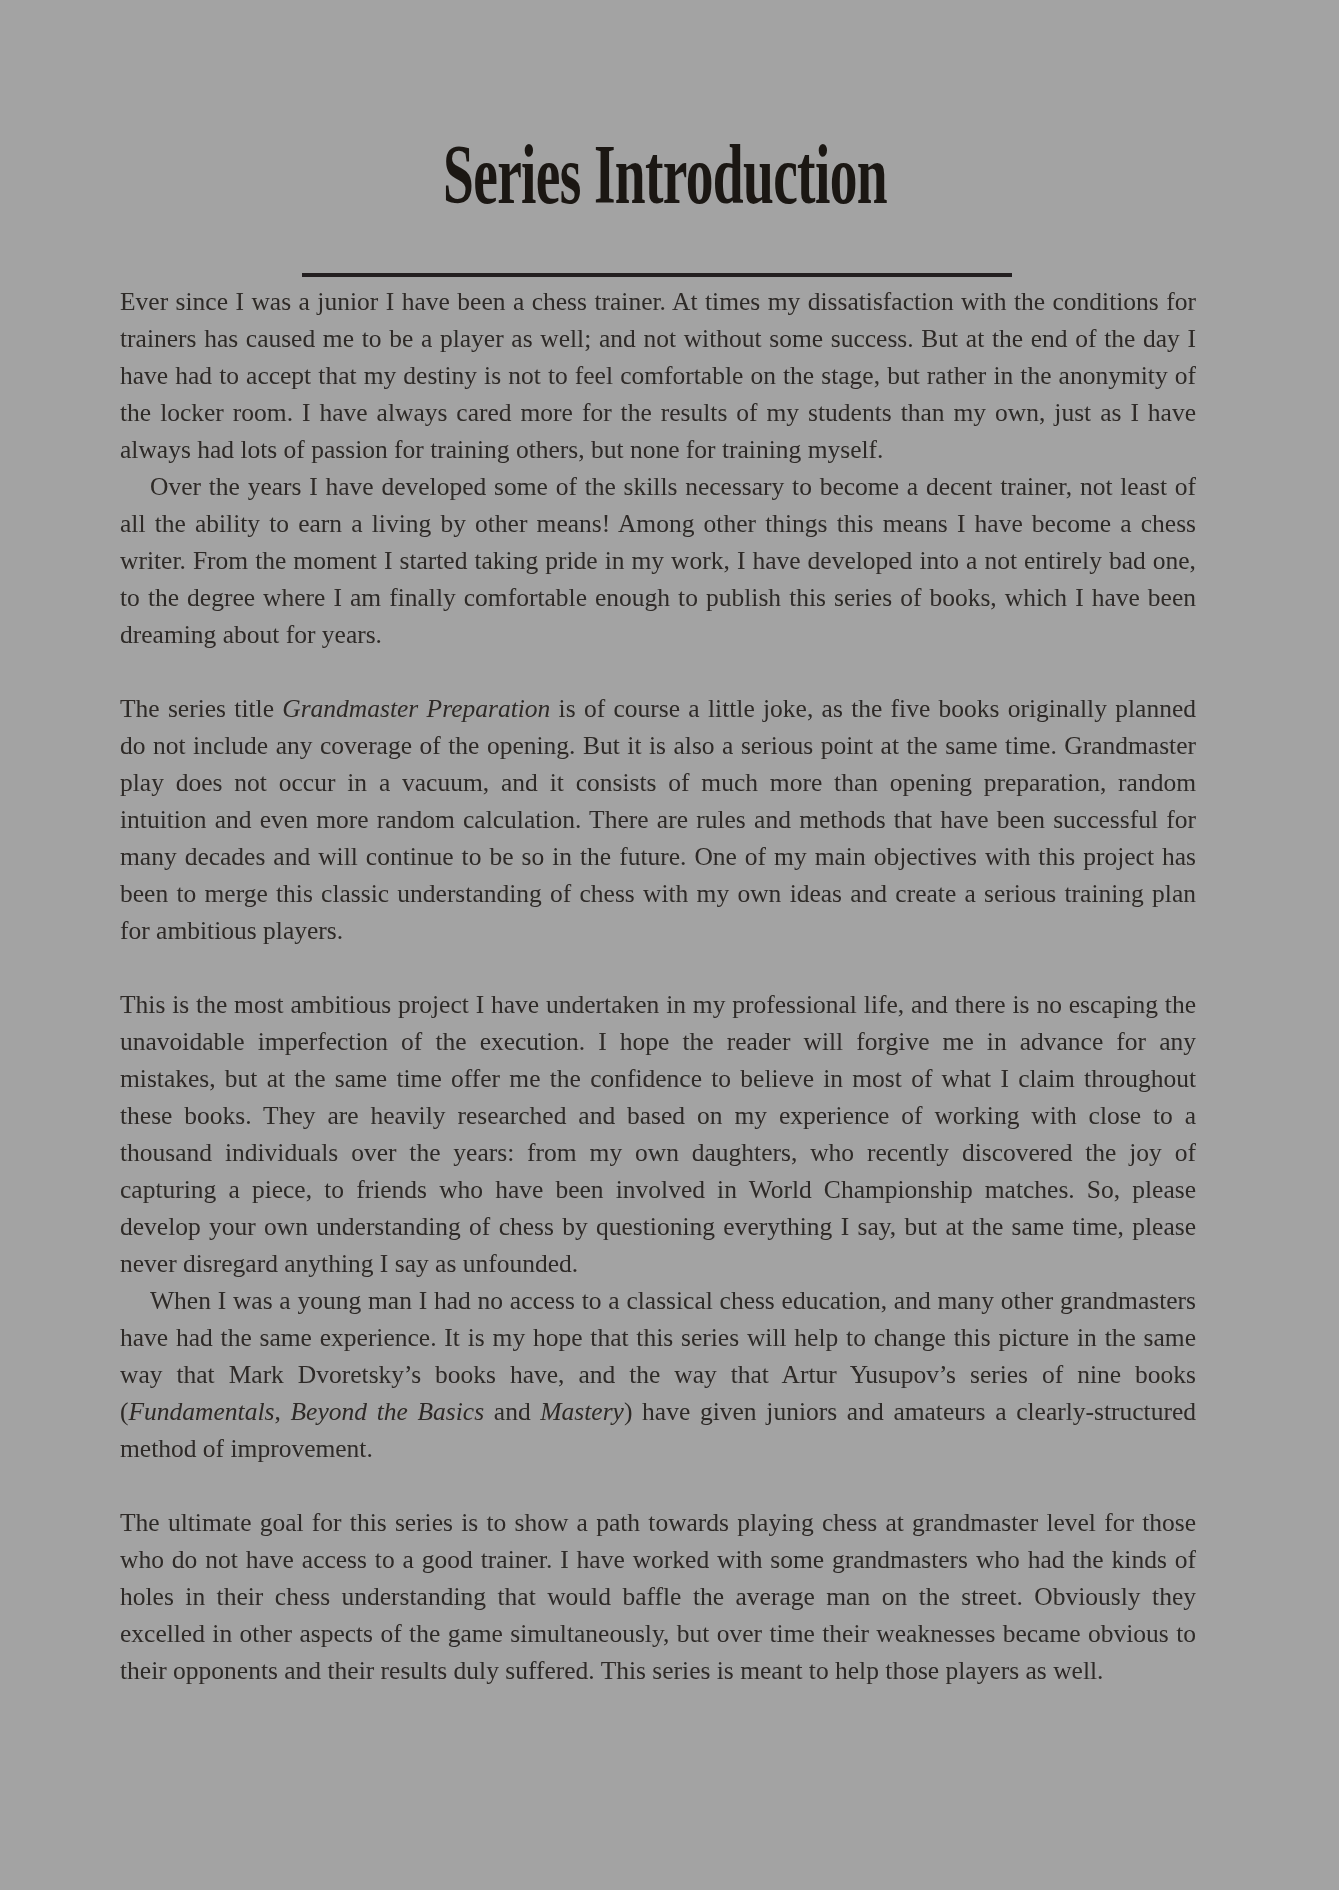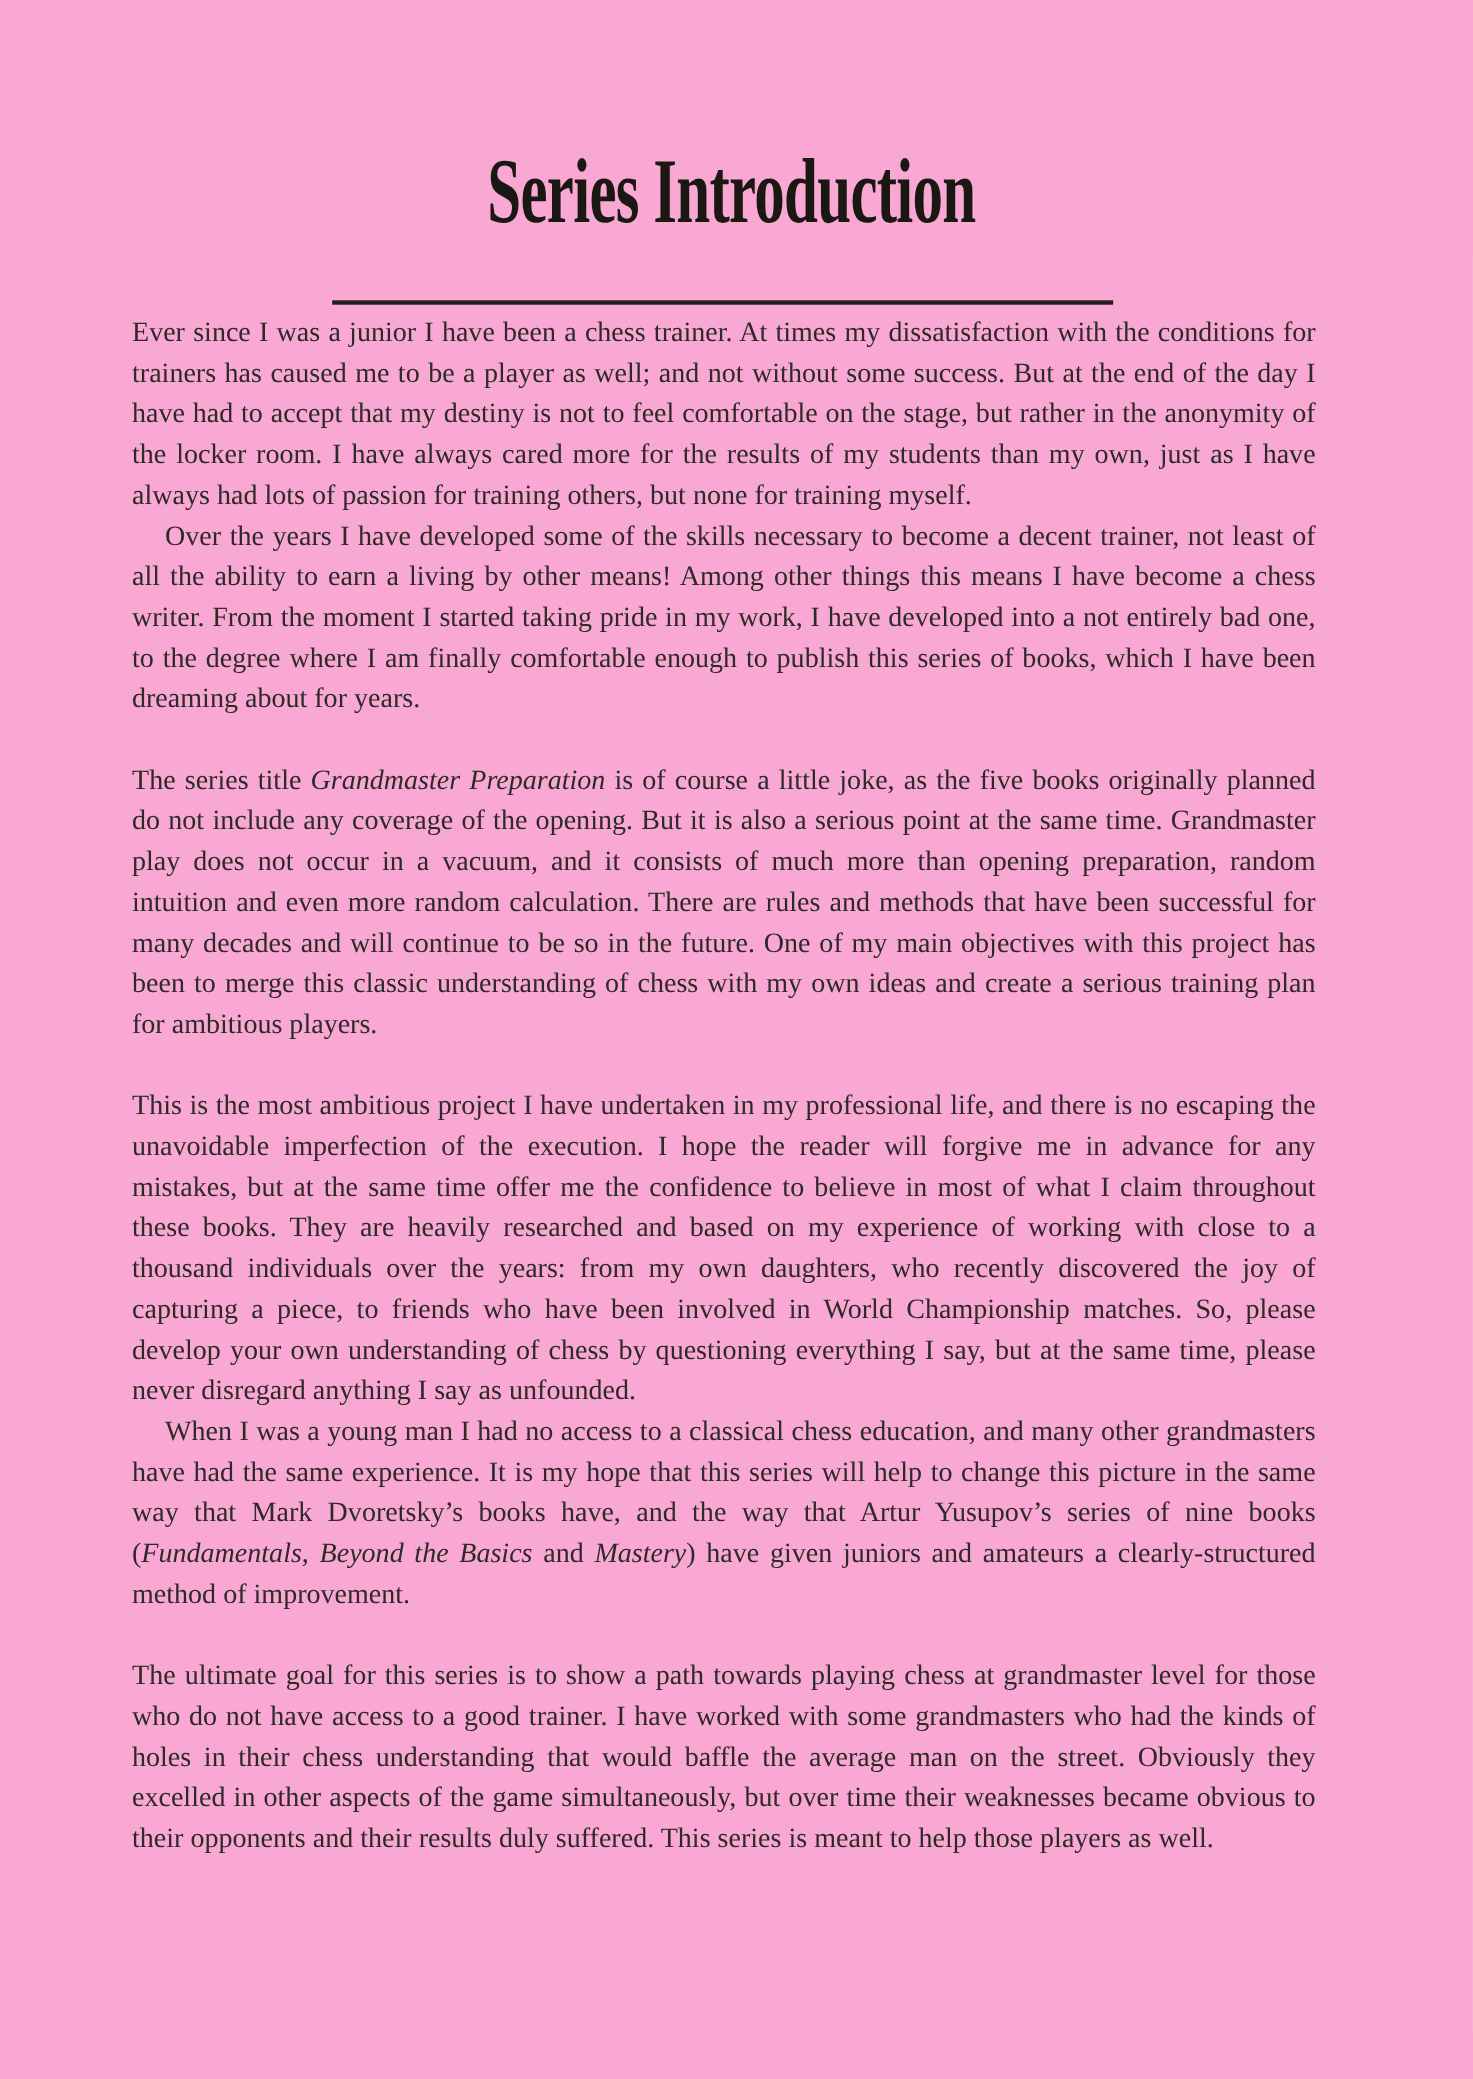"Series Introduction" .page { background: #f9a8d4 -> #a3a3a3 }
